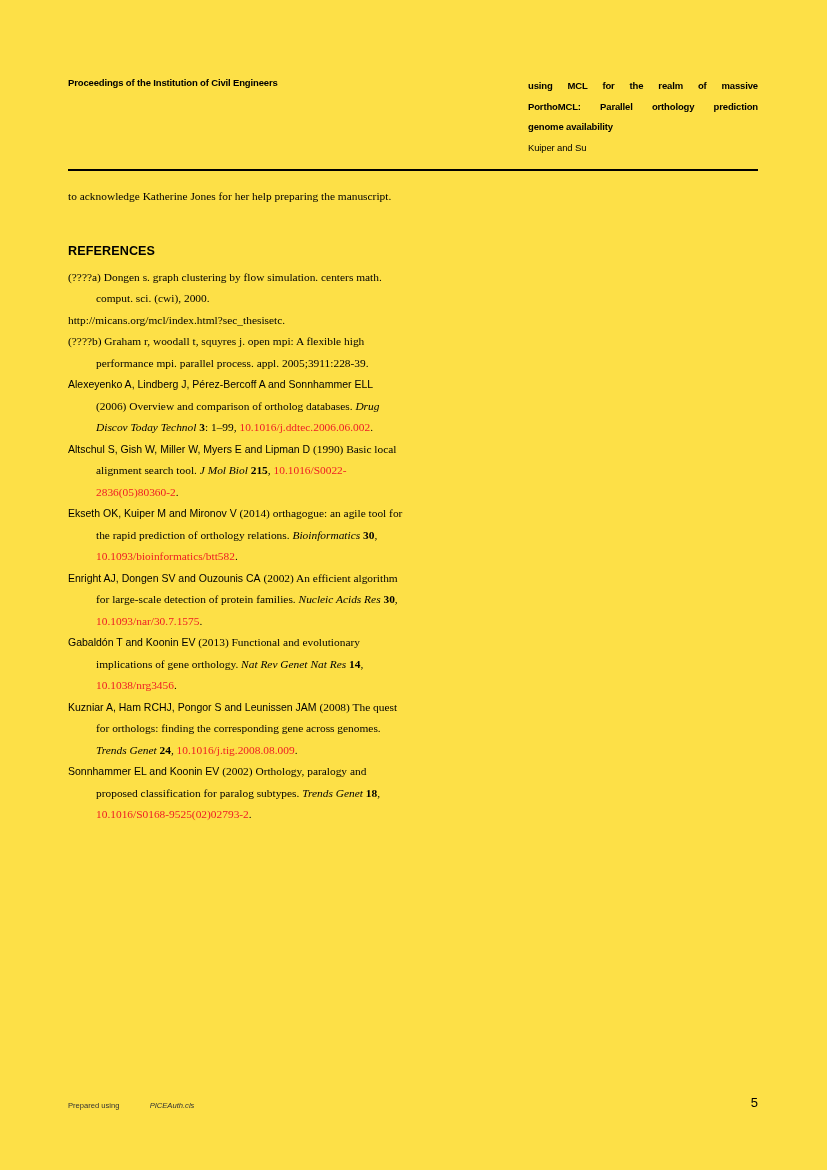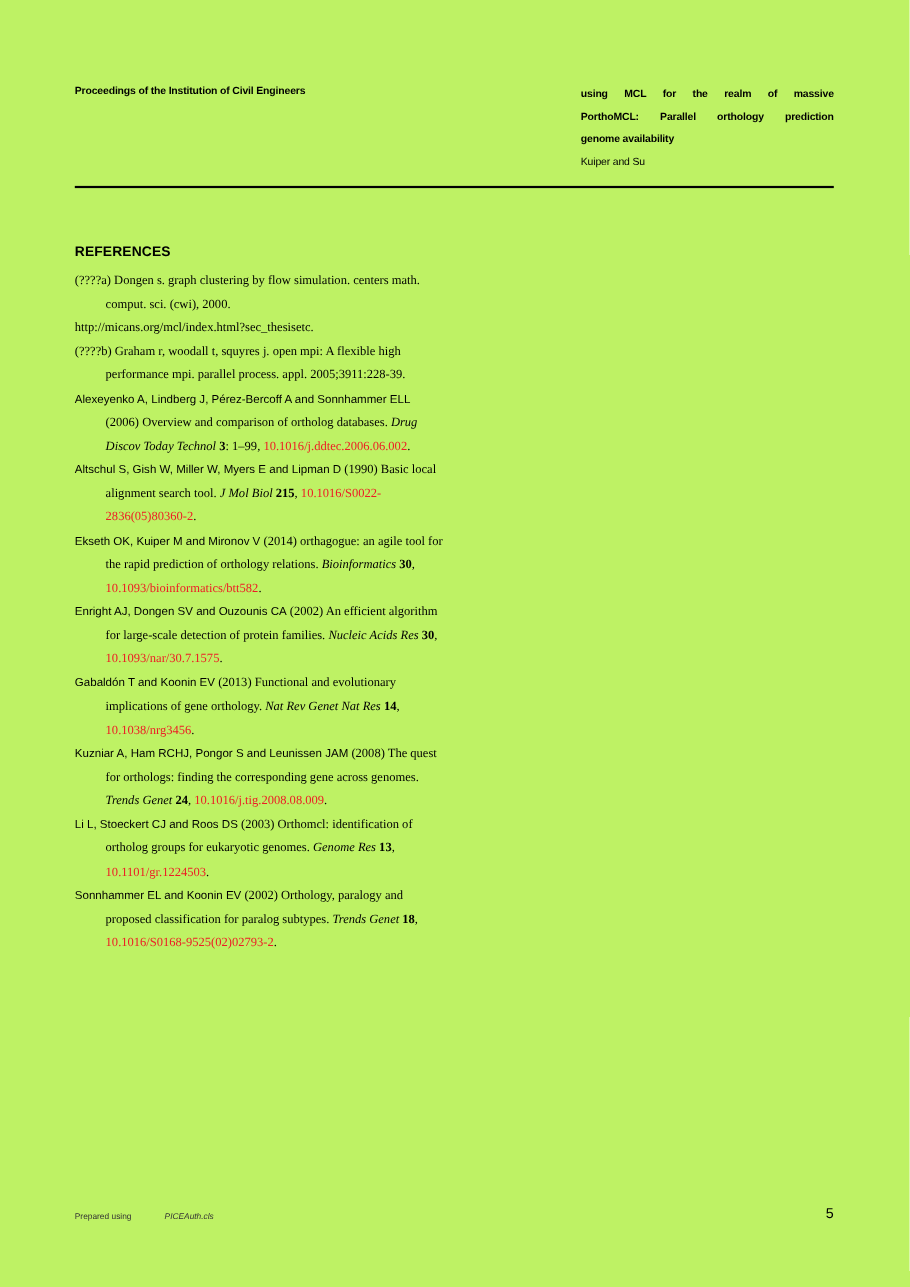"Proceedings of the Institution of" .page { background: #bef264 -> #fde047 }
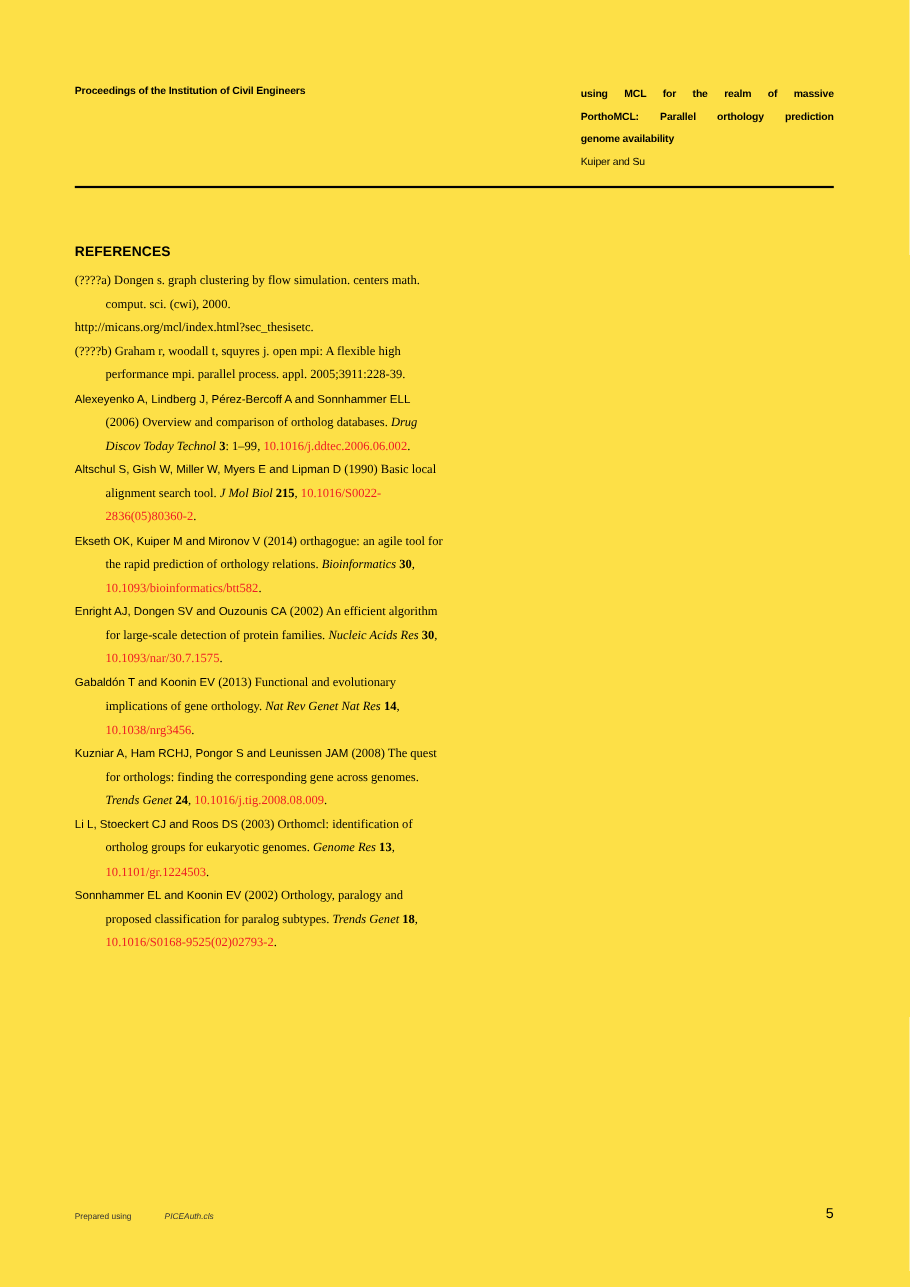"to acknowledge Katherine Jones for" p.para { html: none -> <p>to acknowledge Katherine Jones for her help preparing the manuscript.</p> }
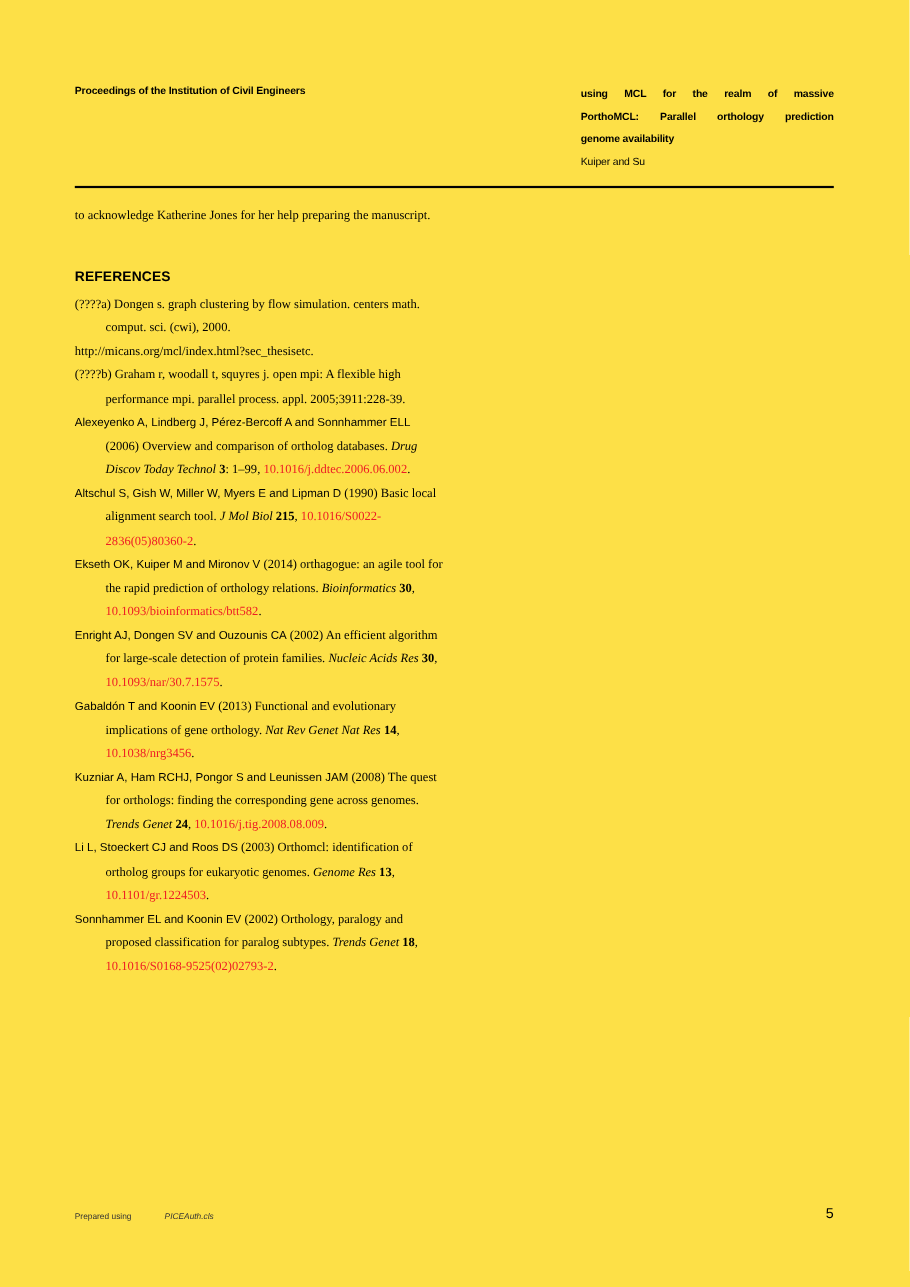"Li L, Stoeckert CJ and" p.ref { html: <p> <span>Li L, Stoeckert CJ and Roos DS</span><span> (2003) Orthomcl: identification of ortholog groups for eukaryotic genomes. </span><span>Genome Res</span> <span>13</span><span>, </span><span>10.1101/gr.1224503</span><span>.</span> </p> -> none }
